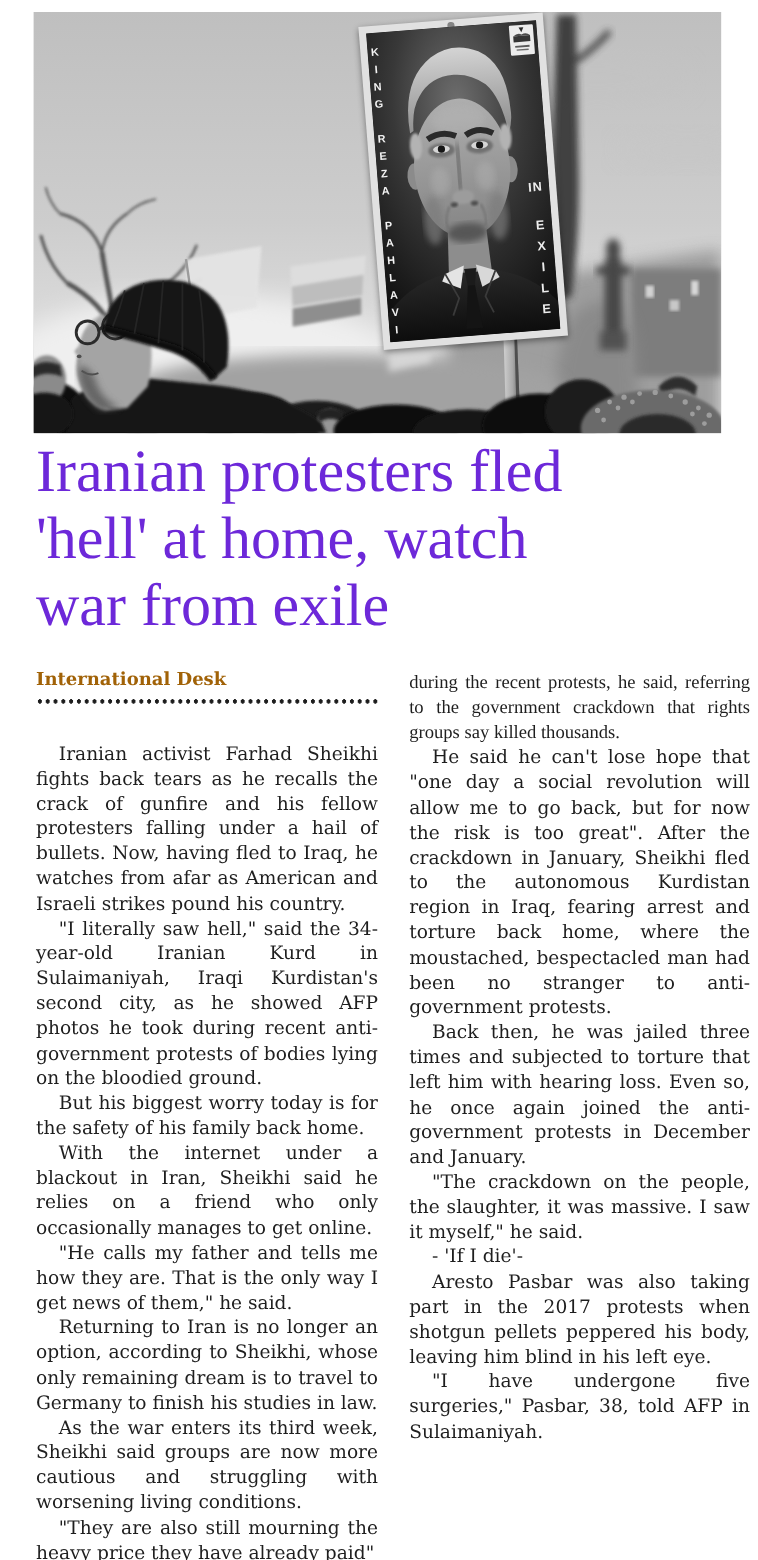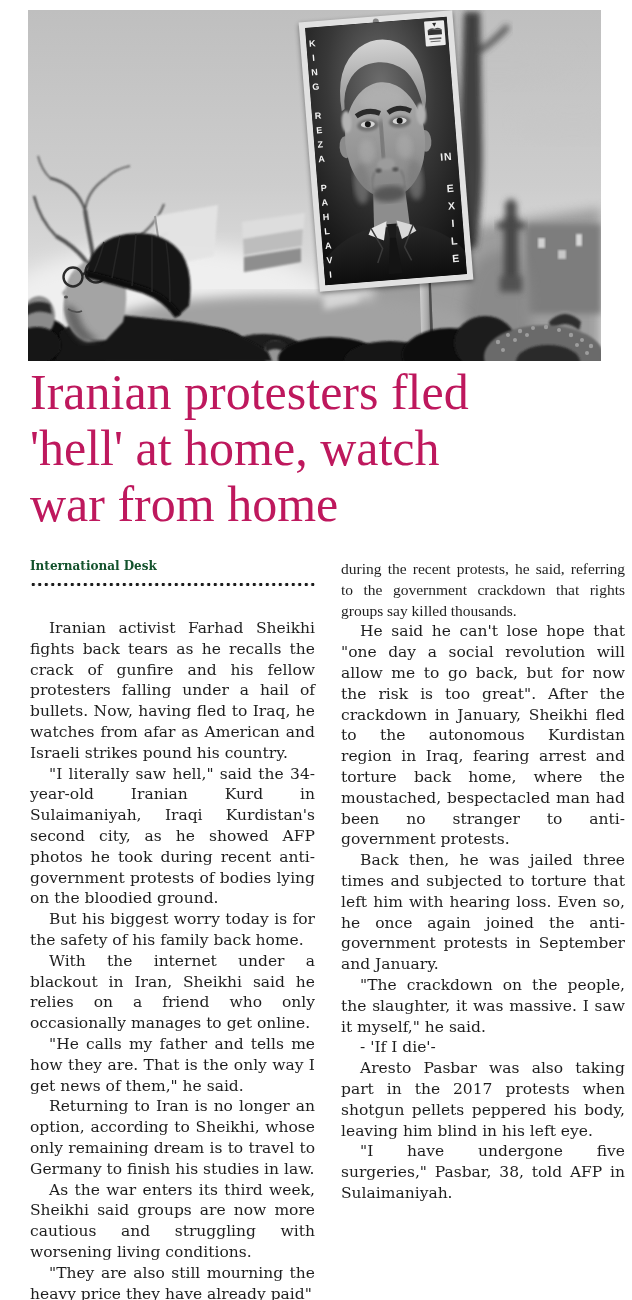"Iranian protesters fled" .headline { color: #be185d -> #6d28d9 }
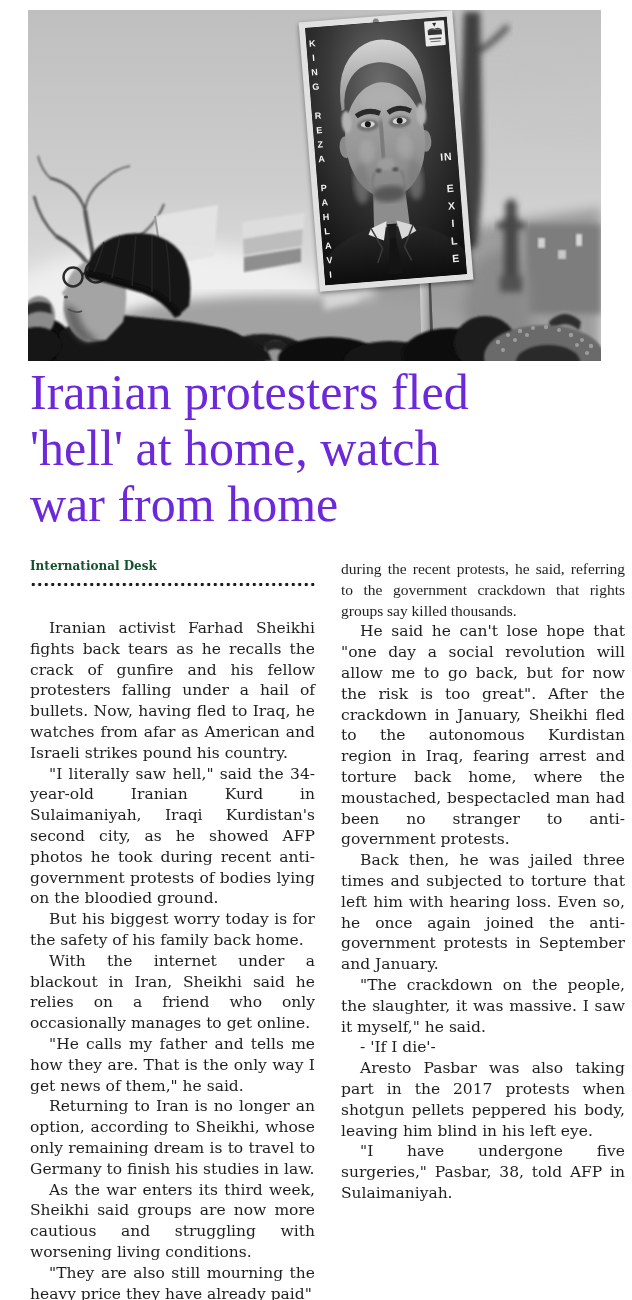"war from home" span.hl { text: home -> exile }
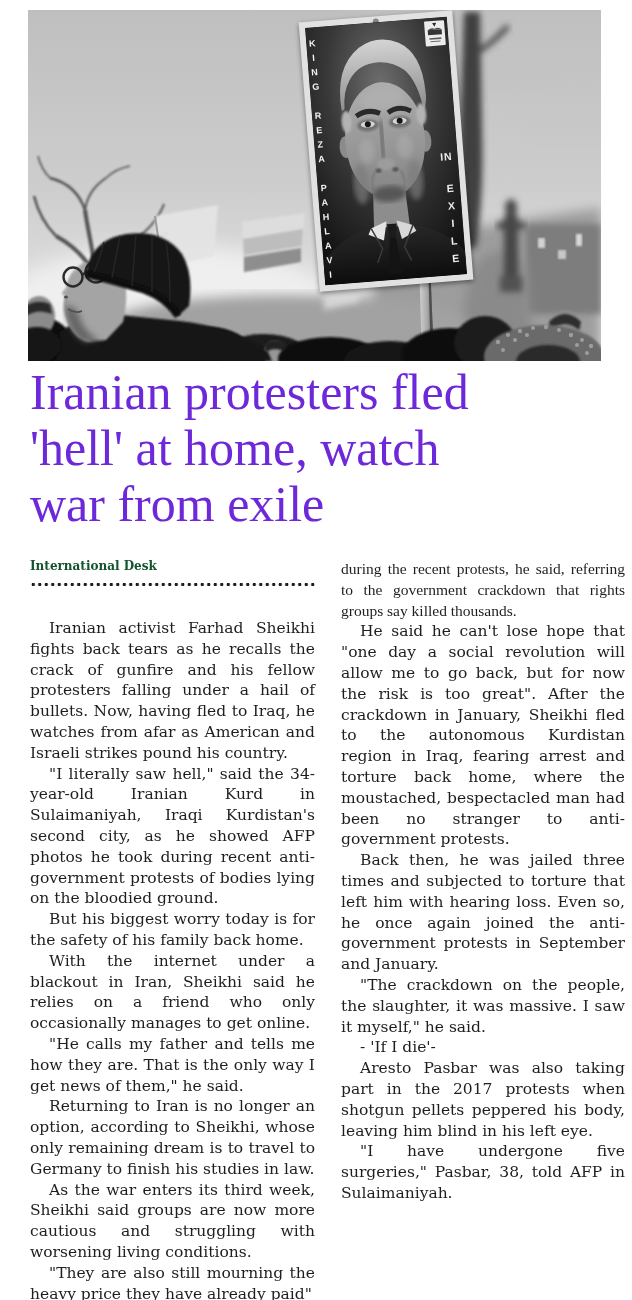"International Desk" .kicker-label { color: #14532d -> #a16207; font-size: 12px -> 15px }
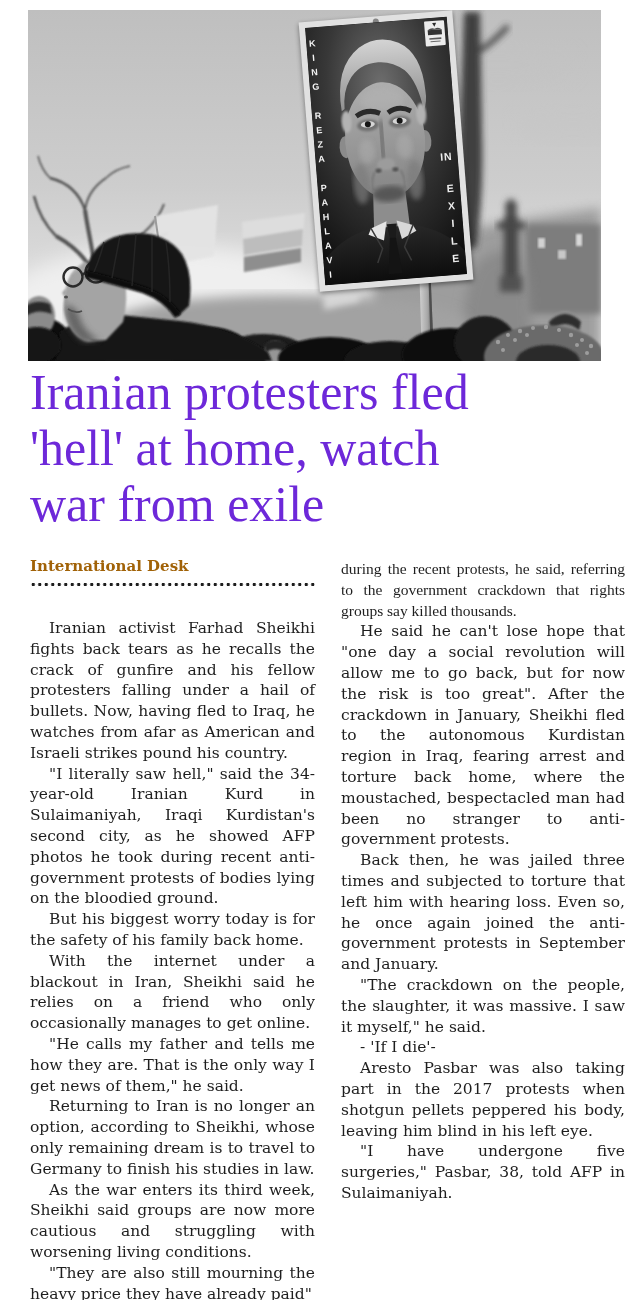"Back then, he was jailed" p { text: September -> December }
